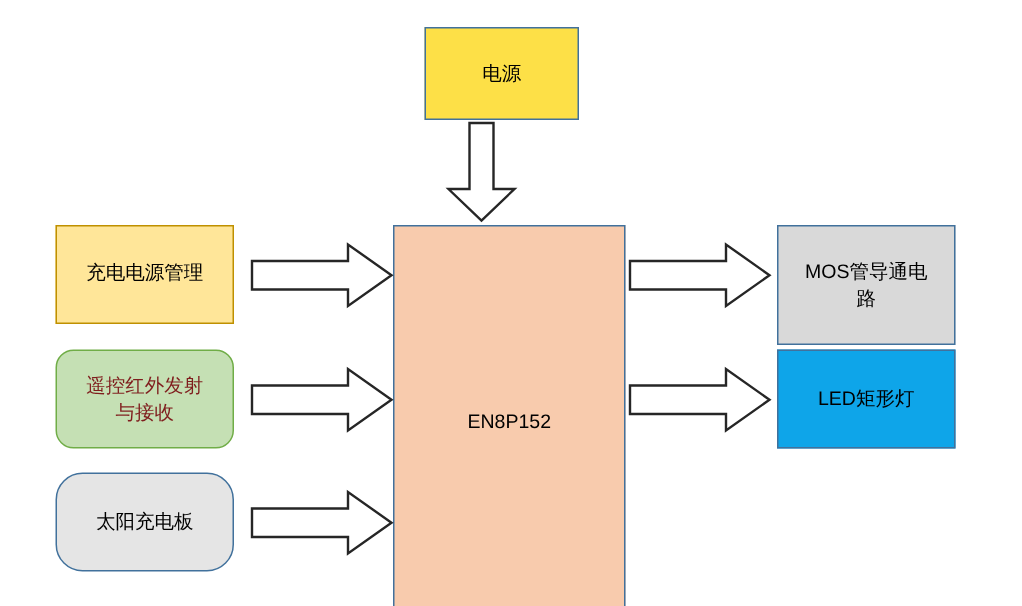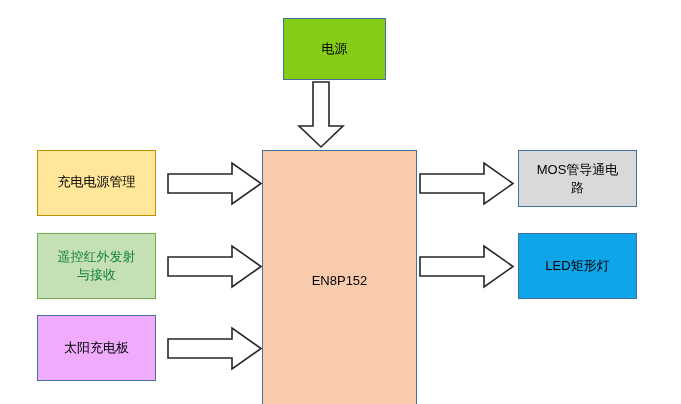"电源" div.node { background-color: #84cc16 -> #fde047 }
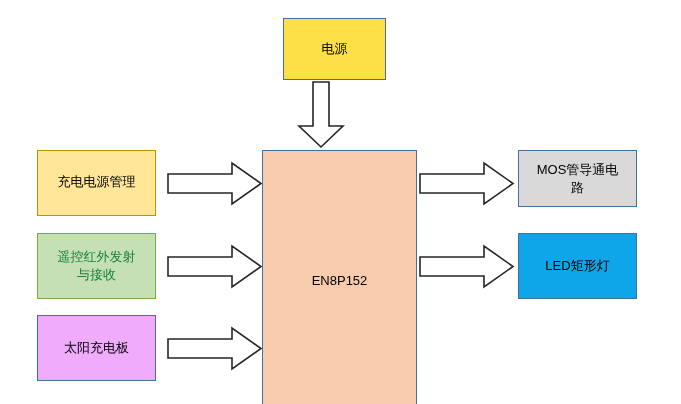"MOS管导通电" #node-mos { height: 57px -> 80px }
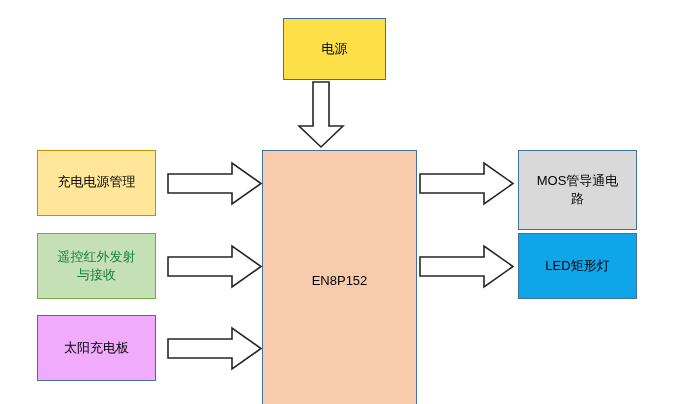"遥控红外发射" div.node { border-radius: none -> 12px; color: #15803d -> #7f1d1d }
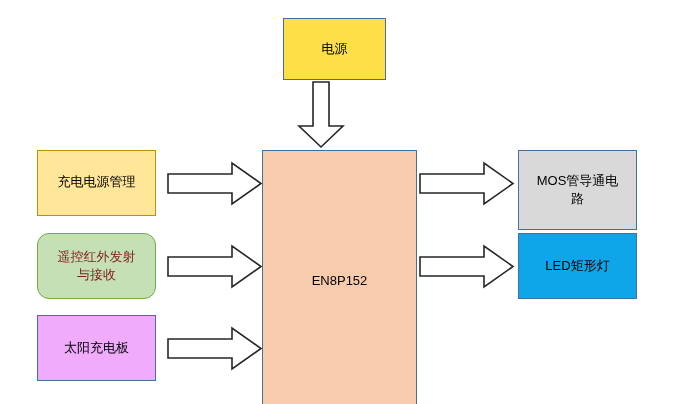"太阳充电板" div.node { background-color: #f0abfc -> #e5e5e5; border-radius: none -> 18px }
